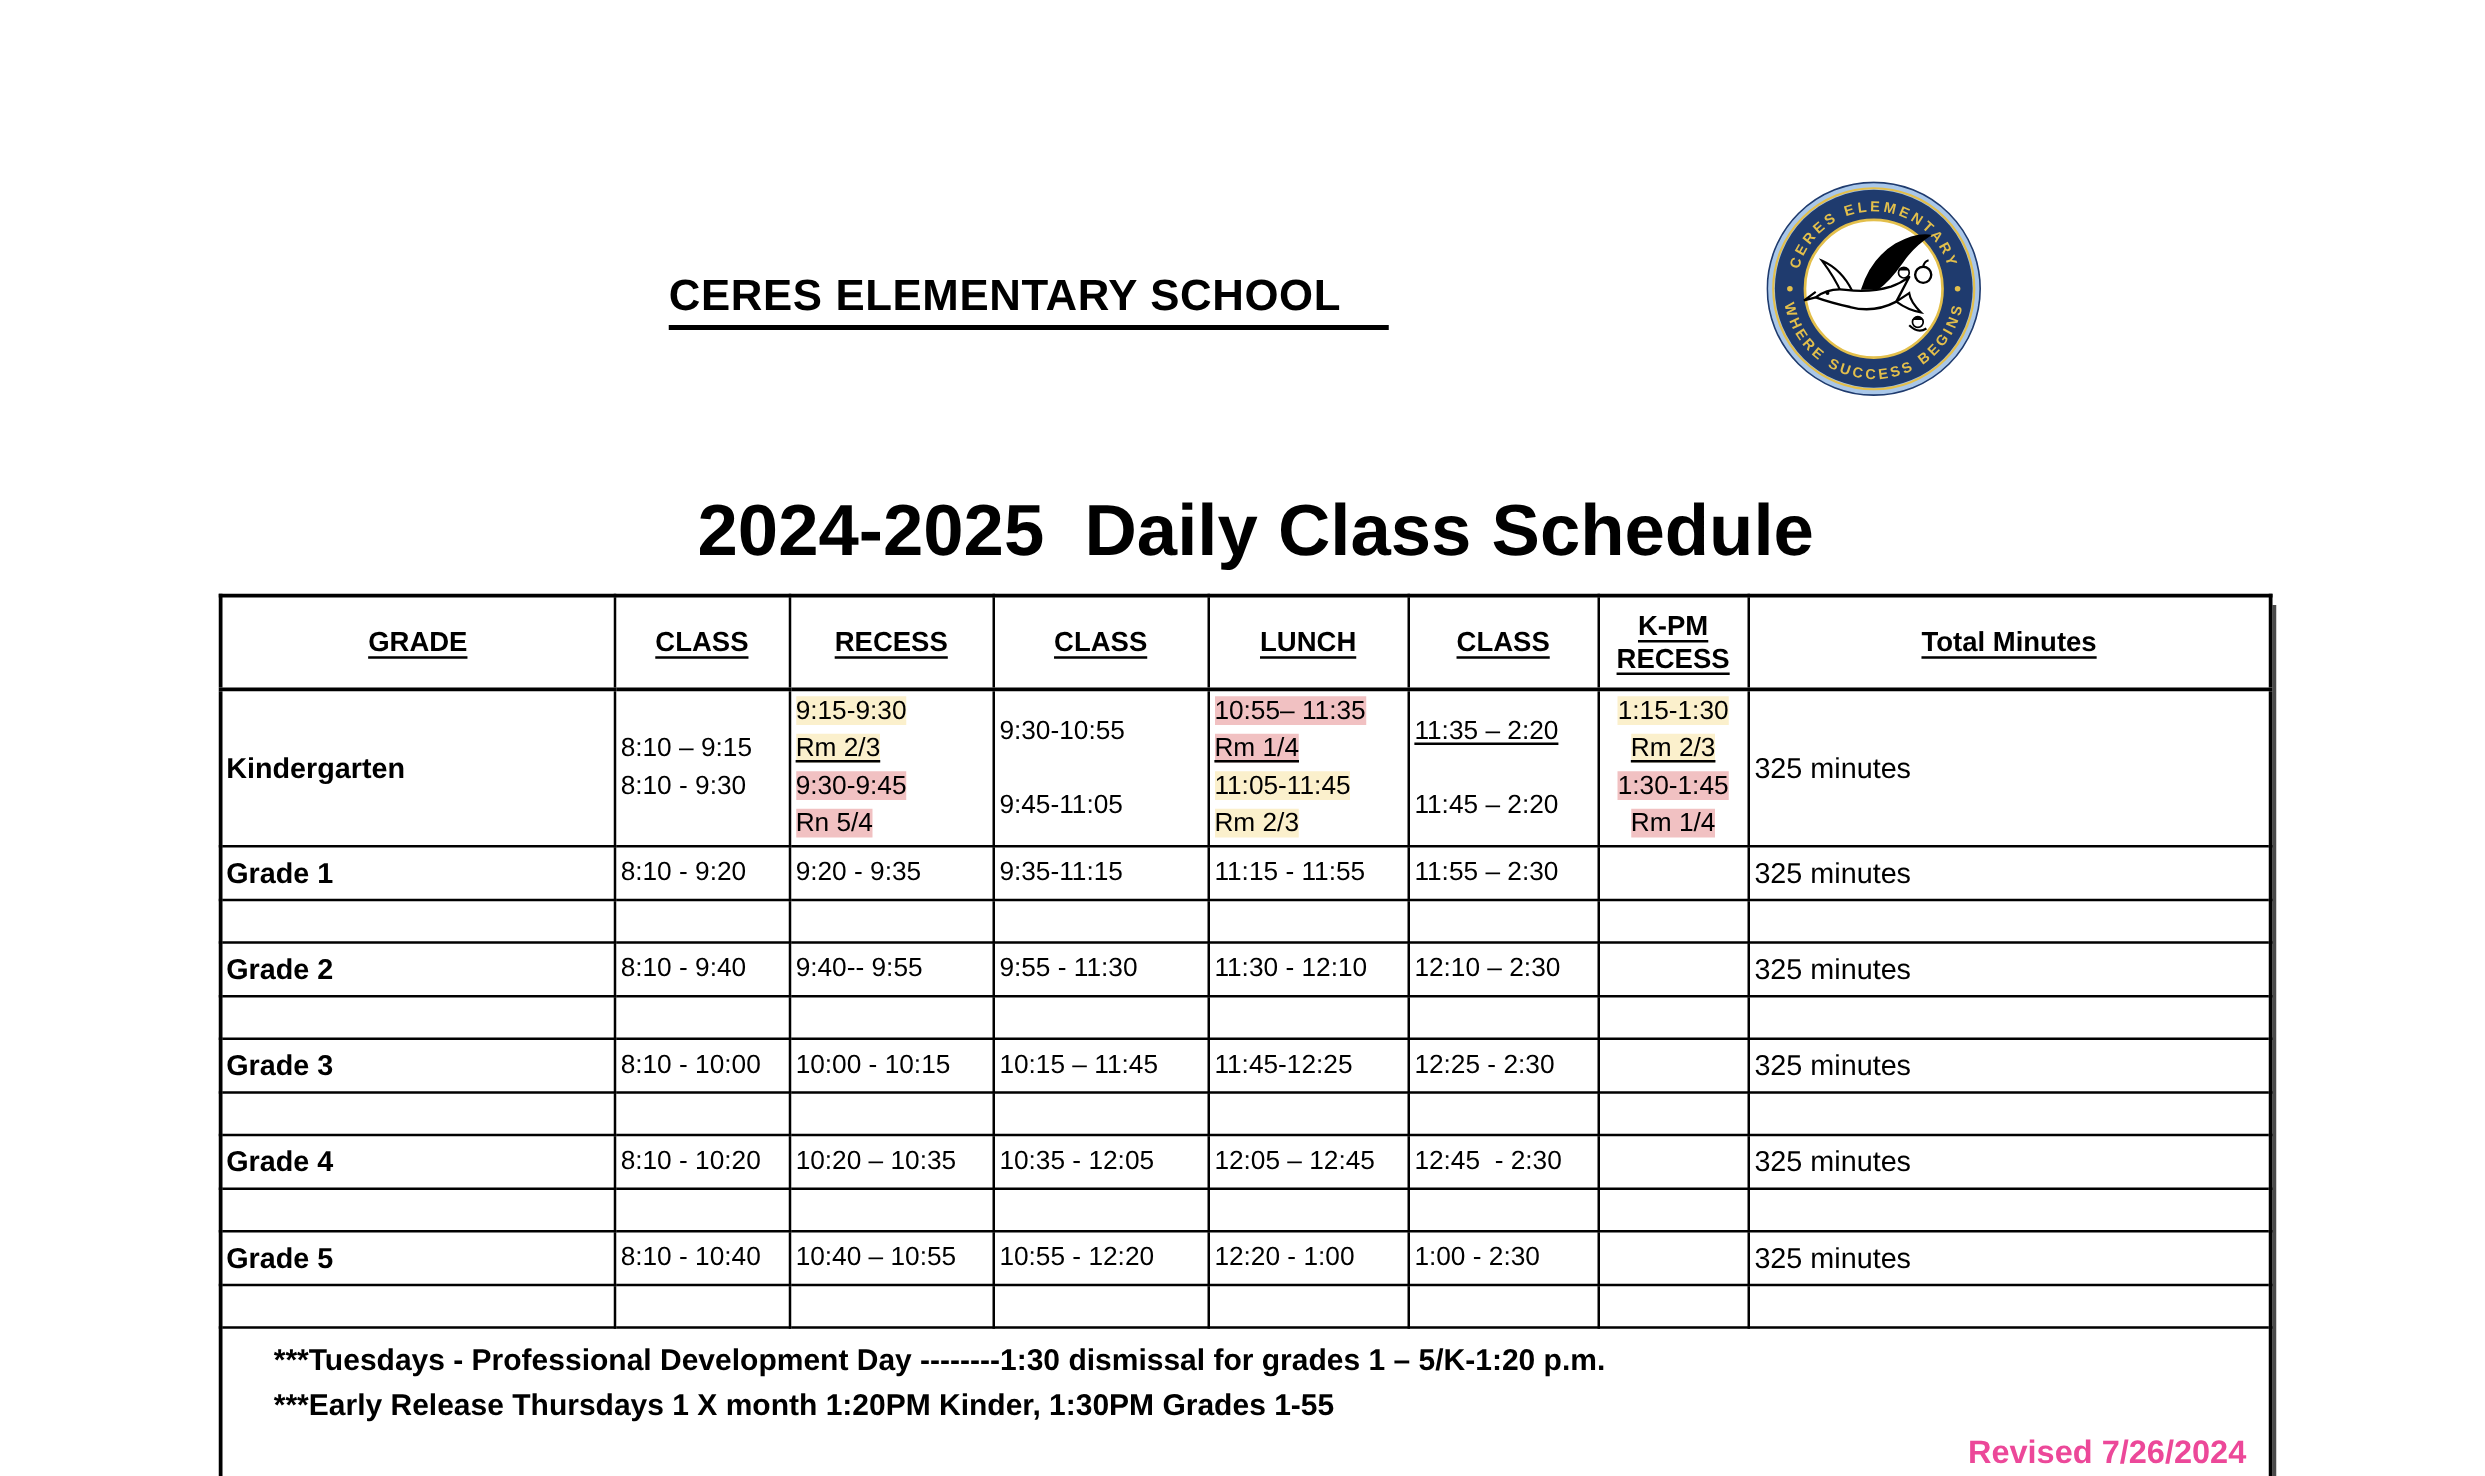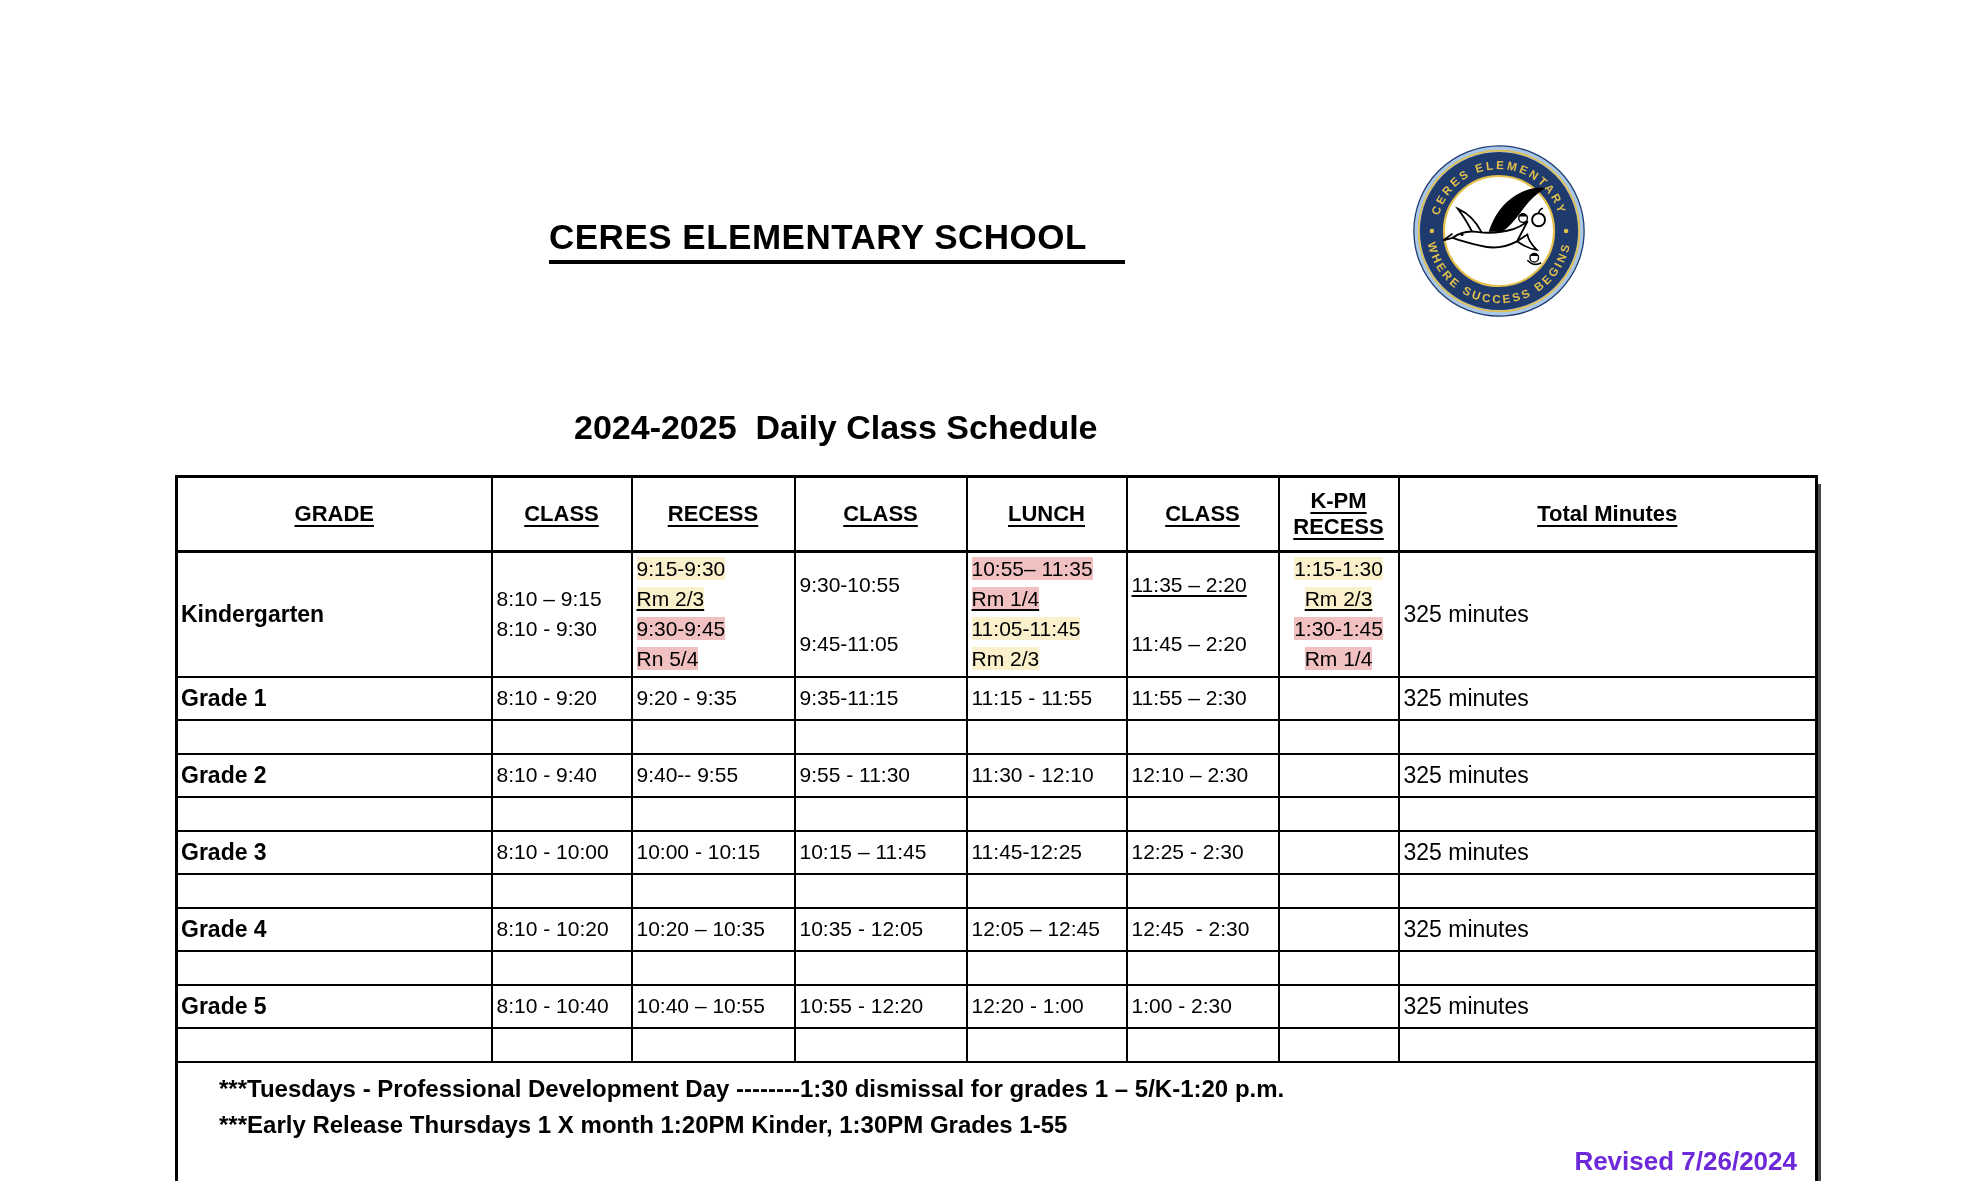"CERES ELEMENTARY SCHOOL" .school-name { left: 549px -> 535px }
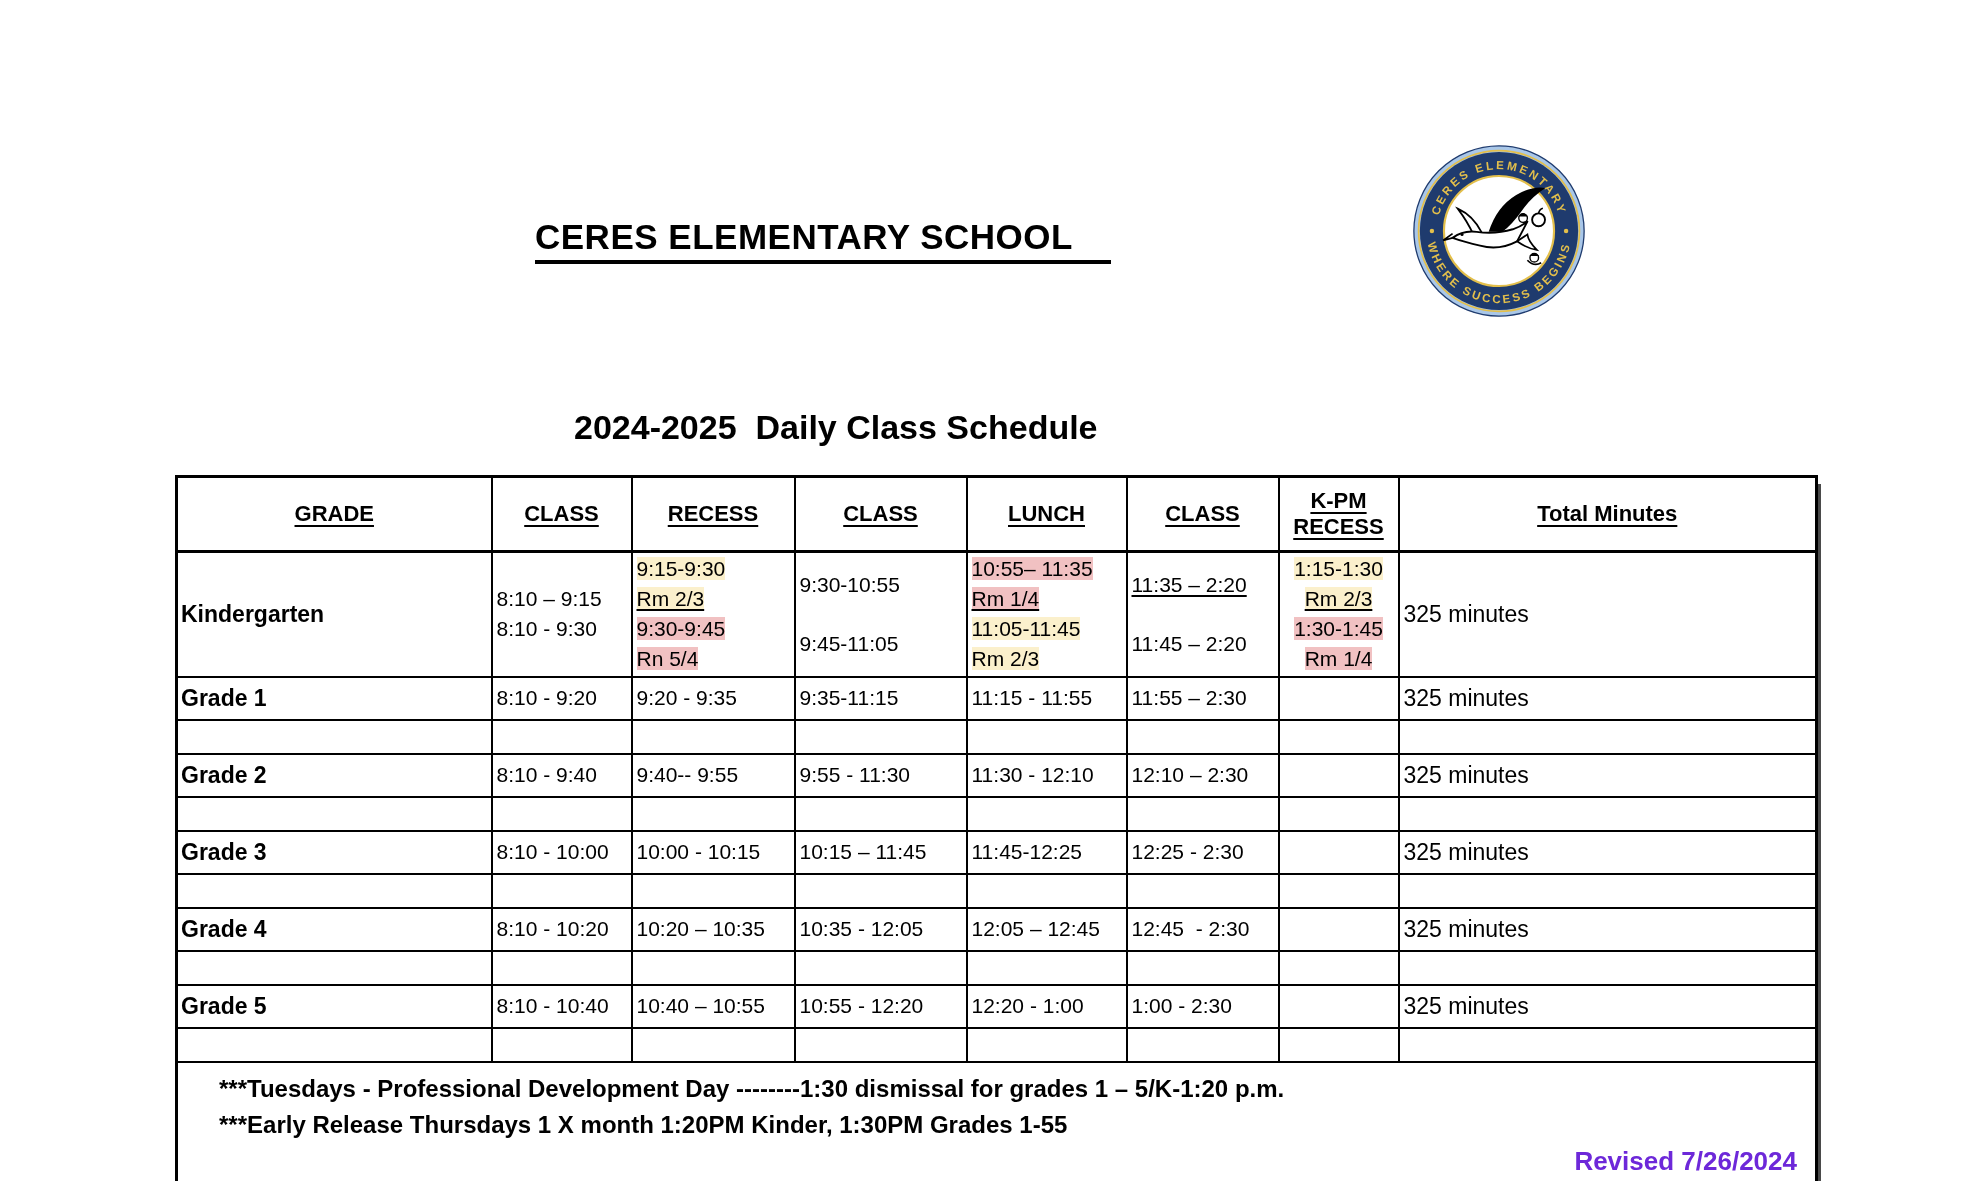"2024-2025 Daily Class Schedule" .schedule-title { font-size: 34px -> 58px; margin: 16px -> 0 }
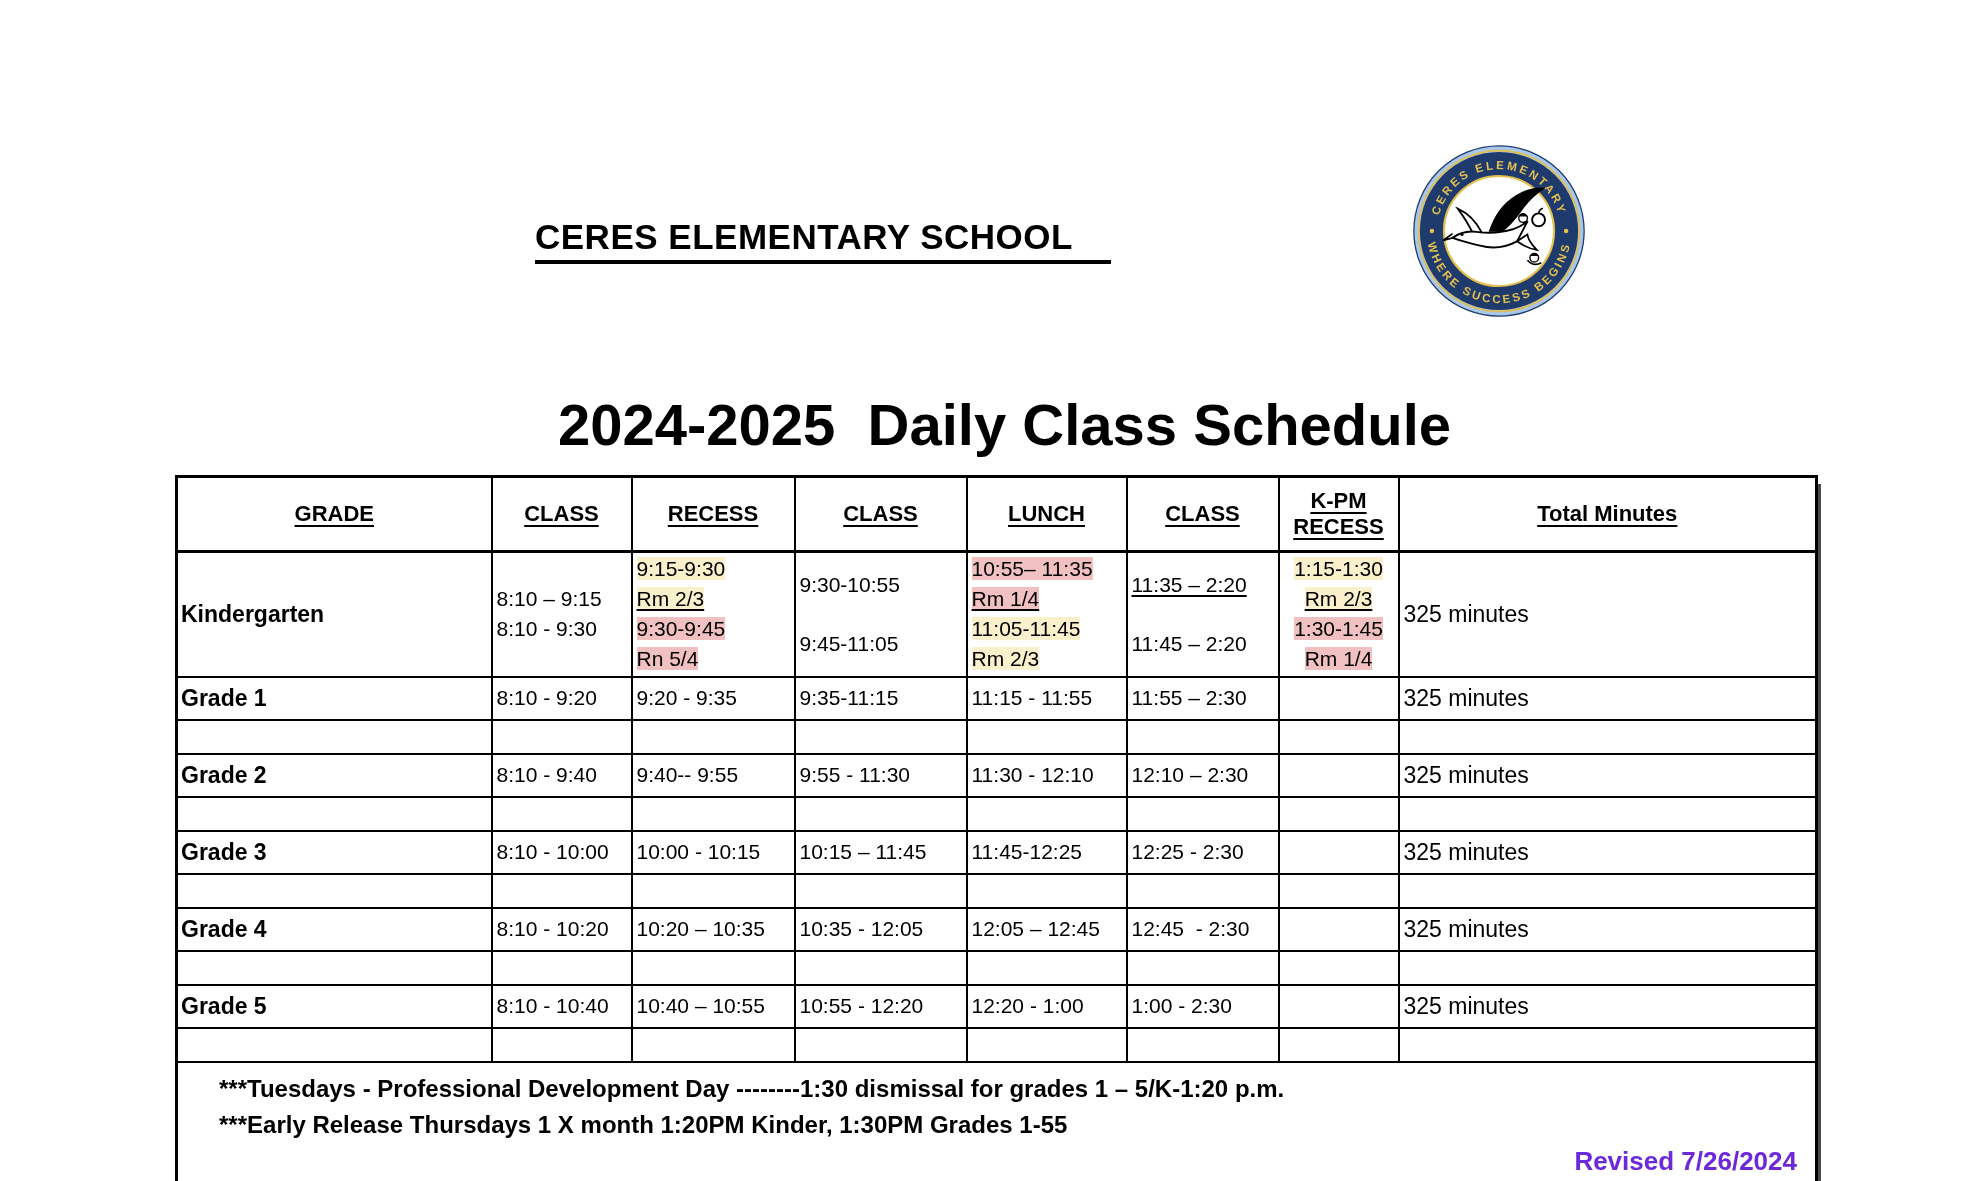"Revised 7/26/2024" .revised { color: #6d28d9 -> #ec4899 }
